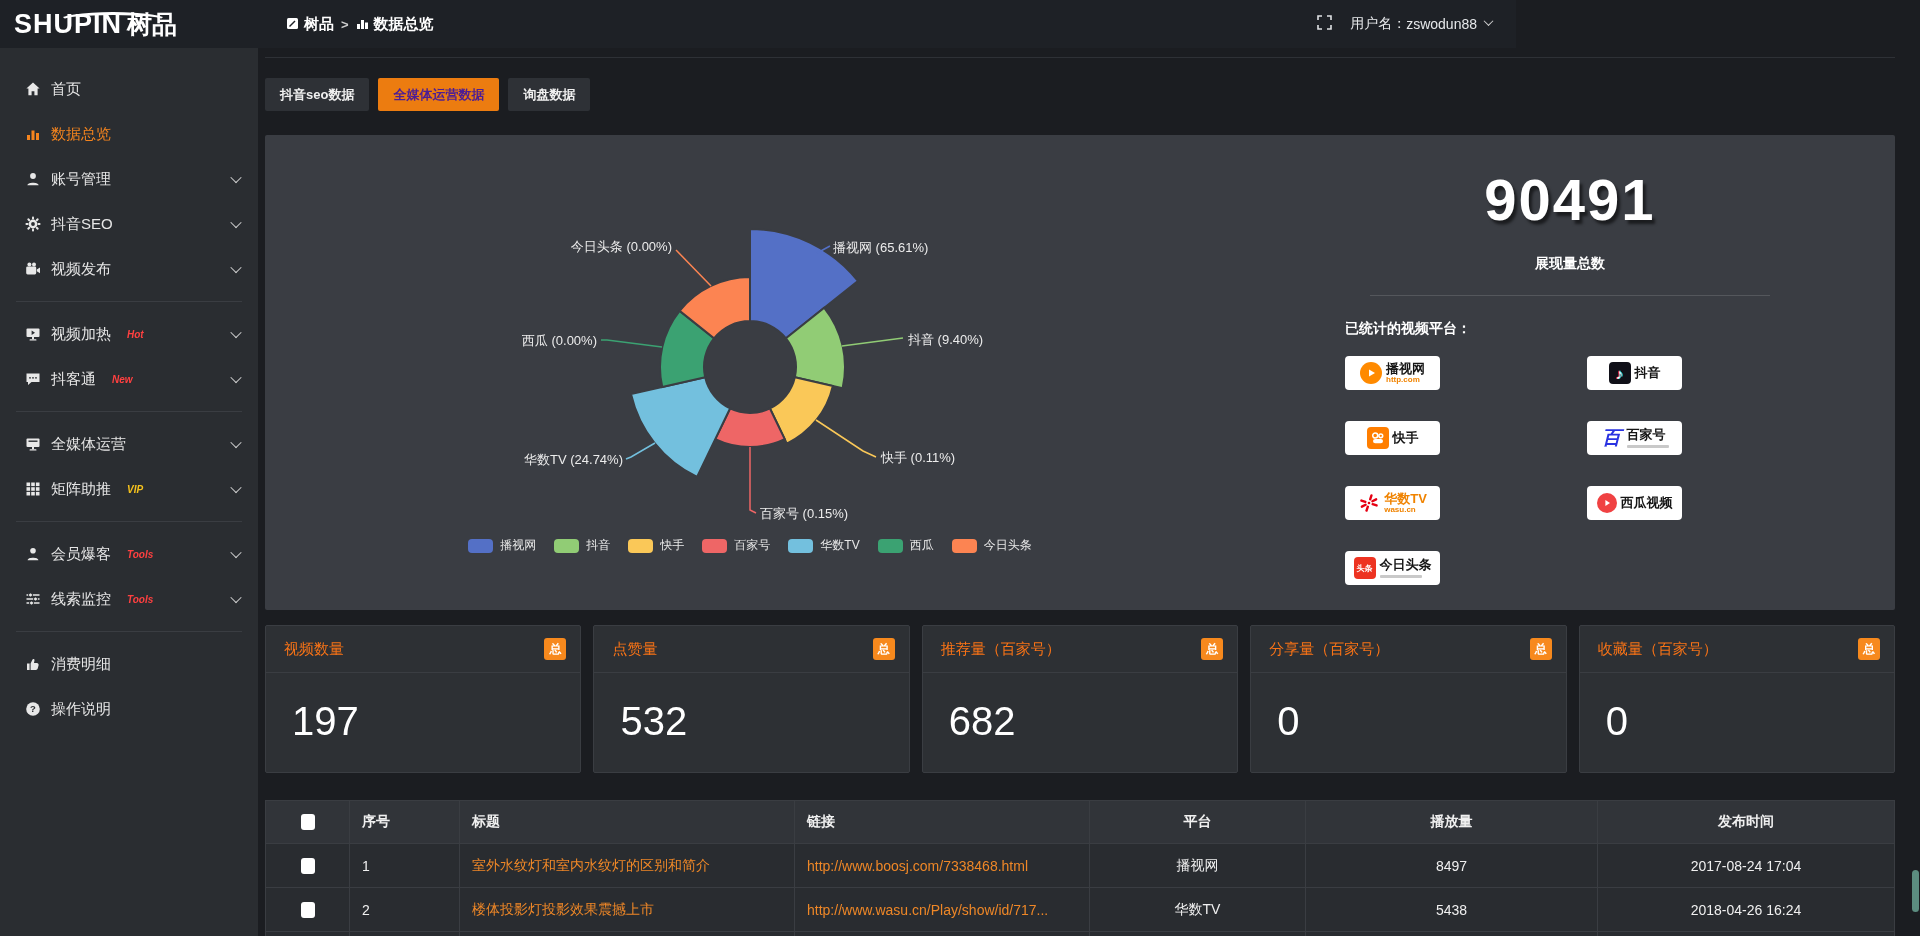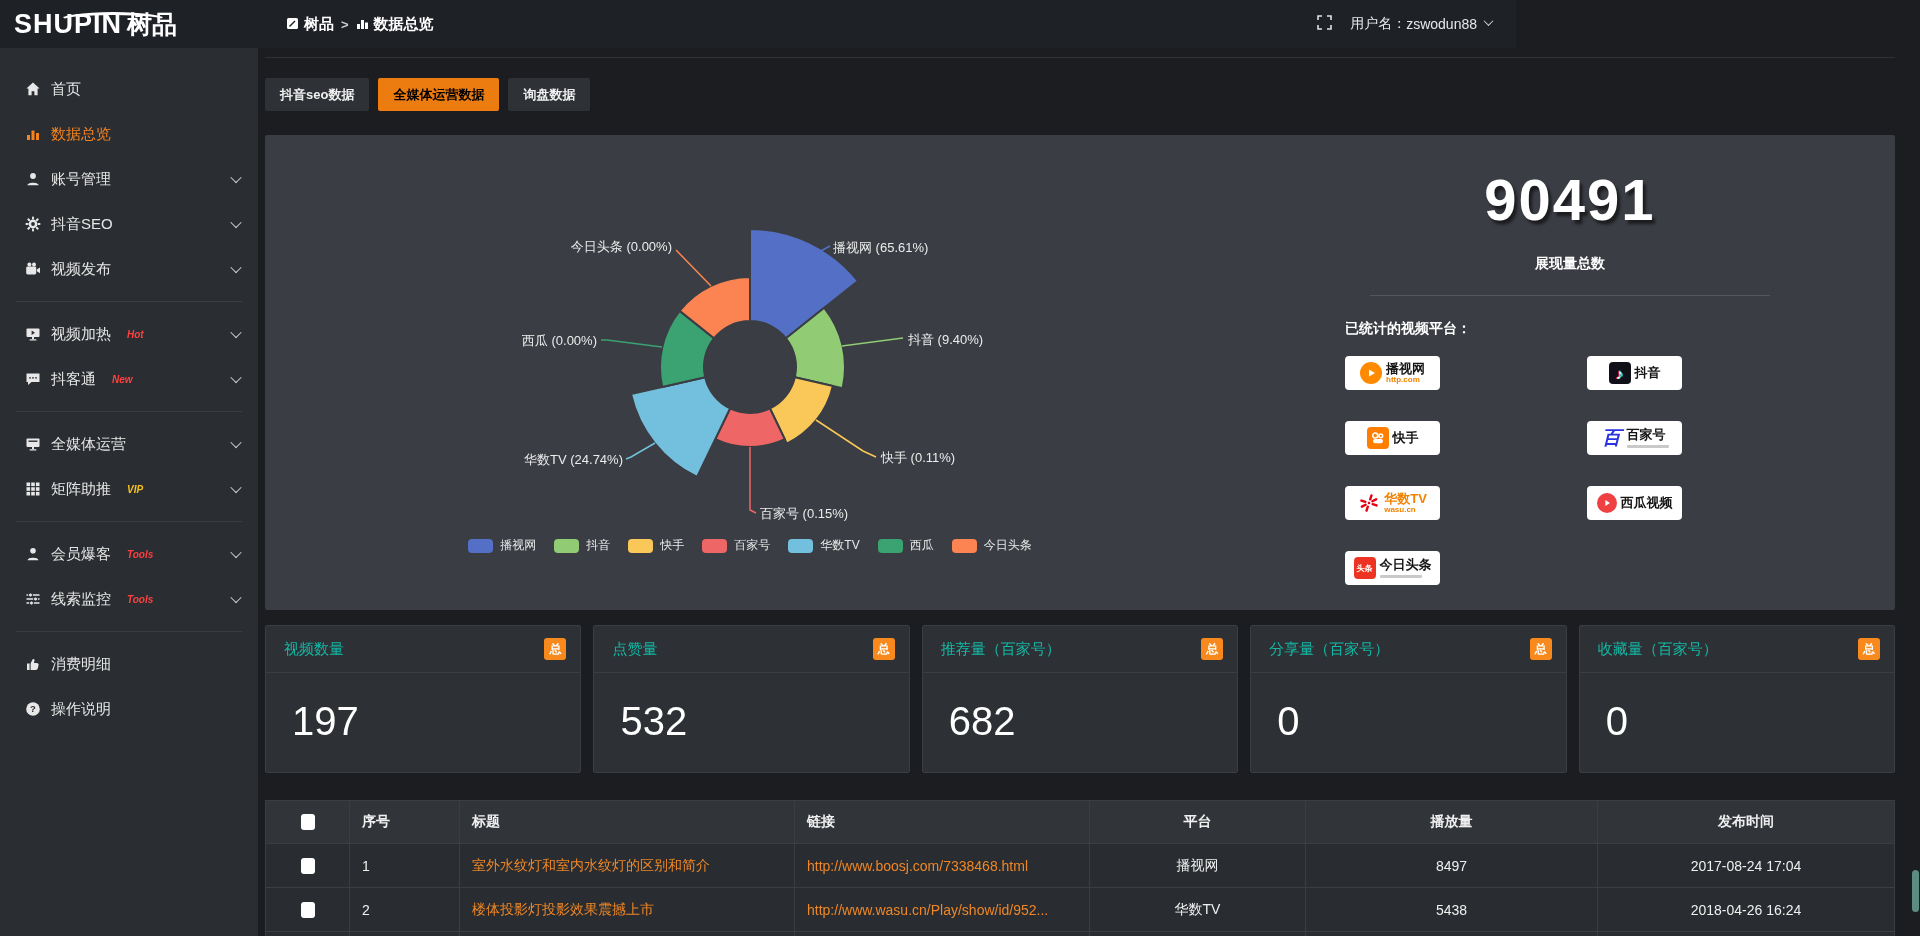"全媒体运营数据" .tab.active { color: #000000 -> #4c1d95 }
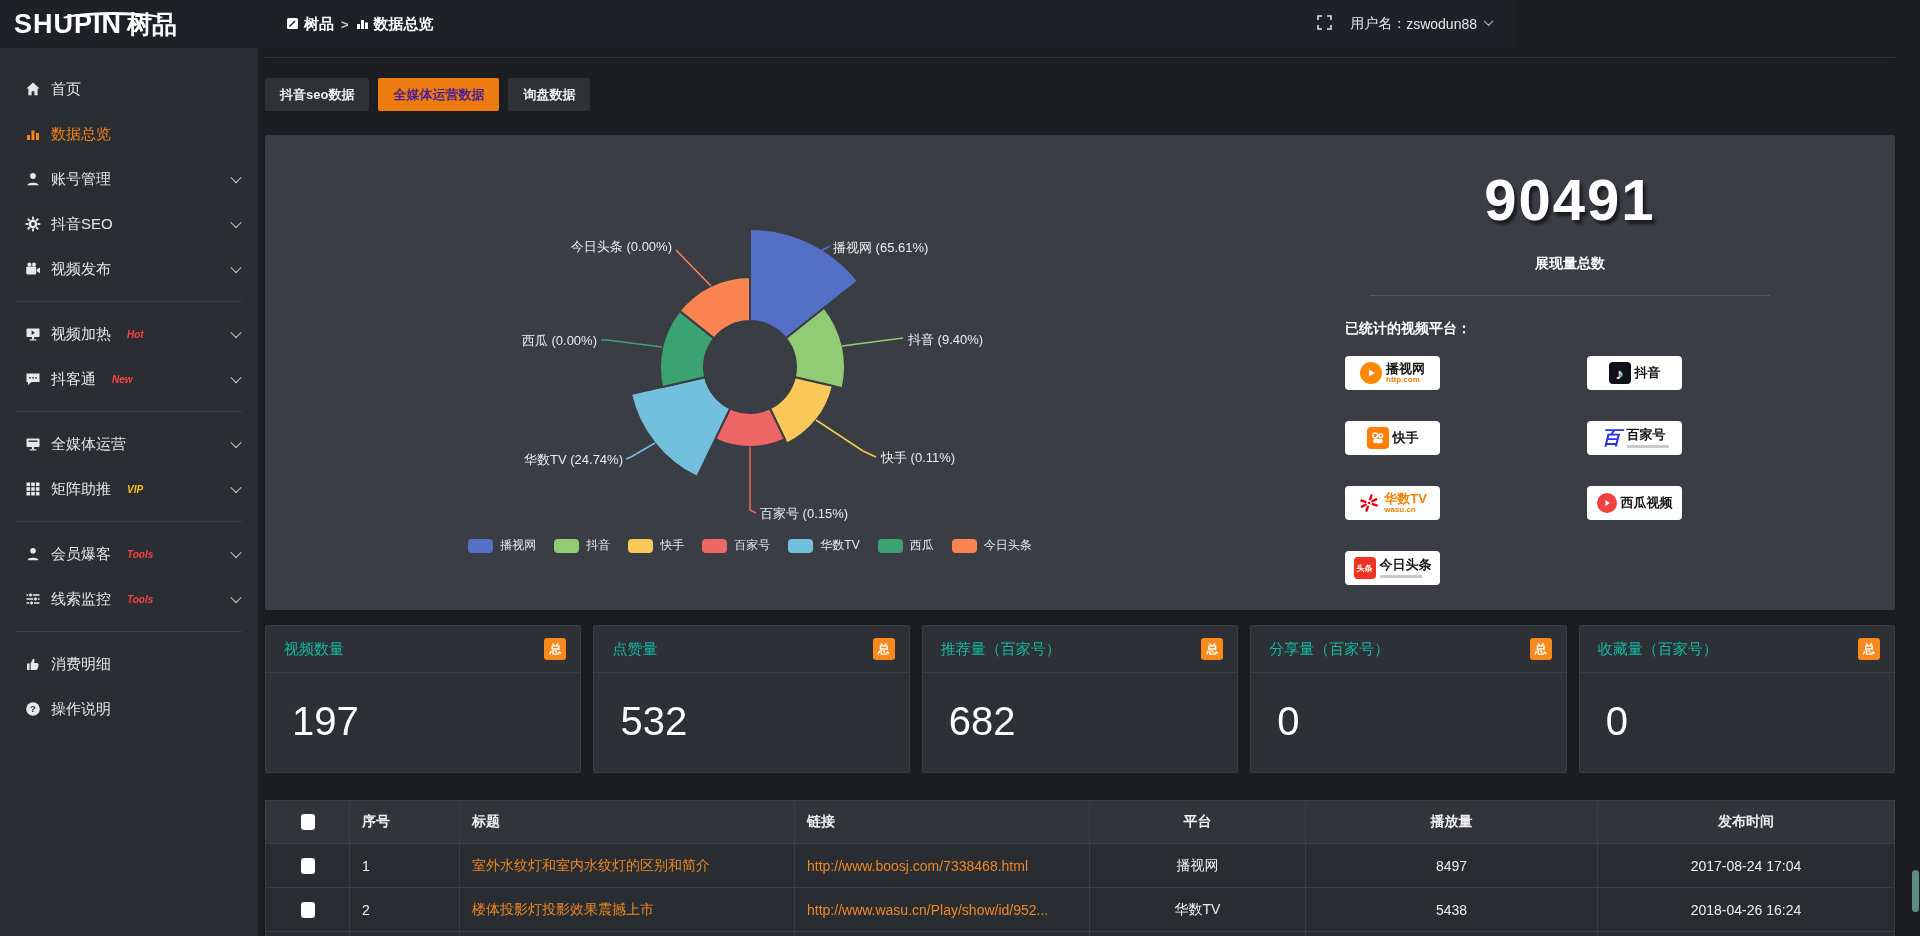"视频数量" .card-label { color: #14b8a6 -> #f97316 }
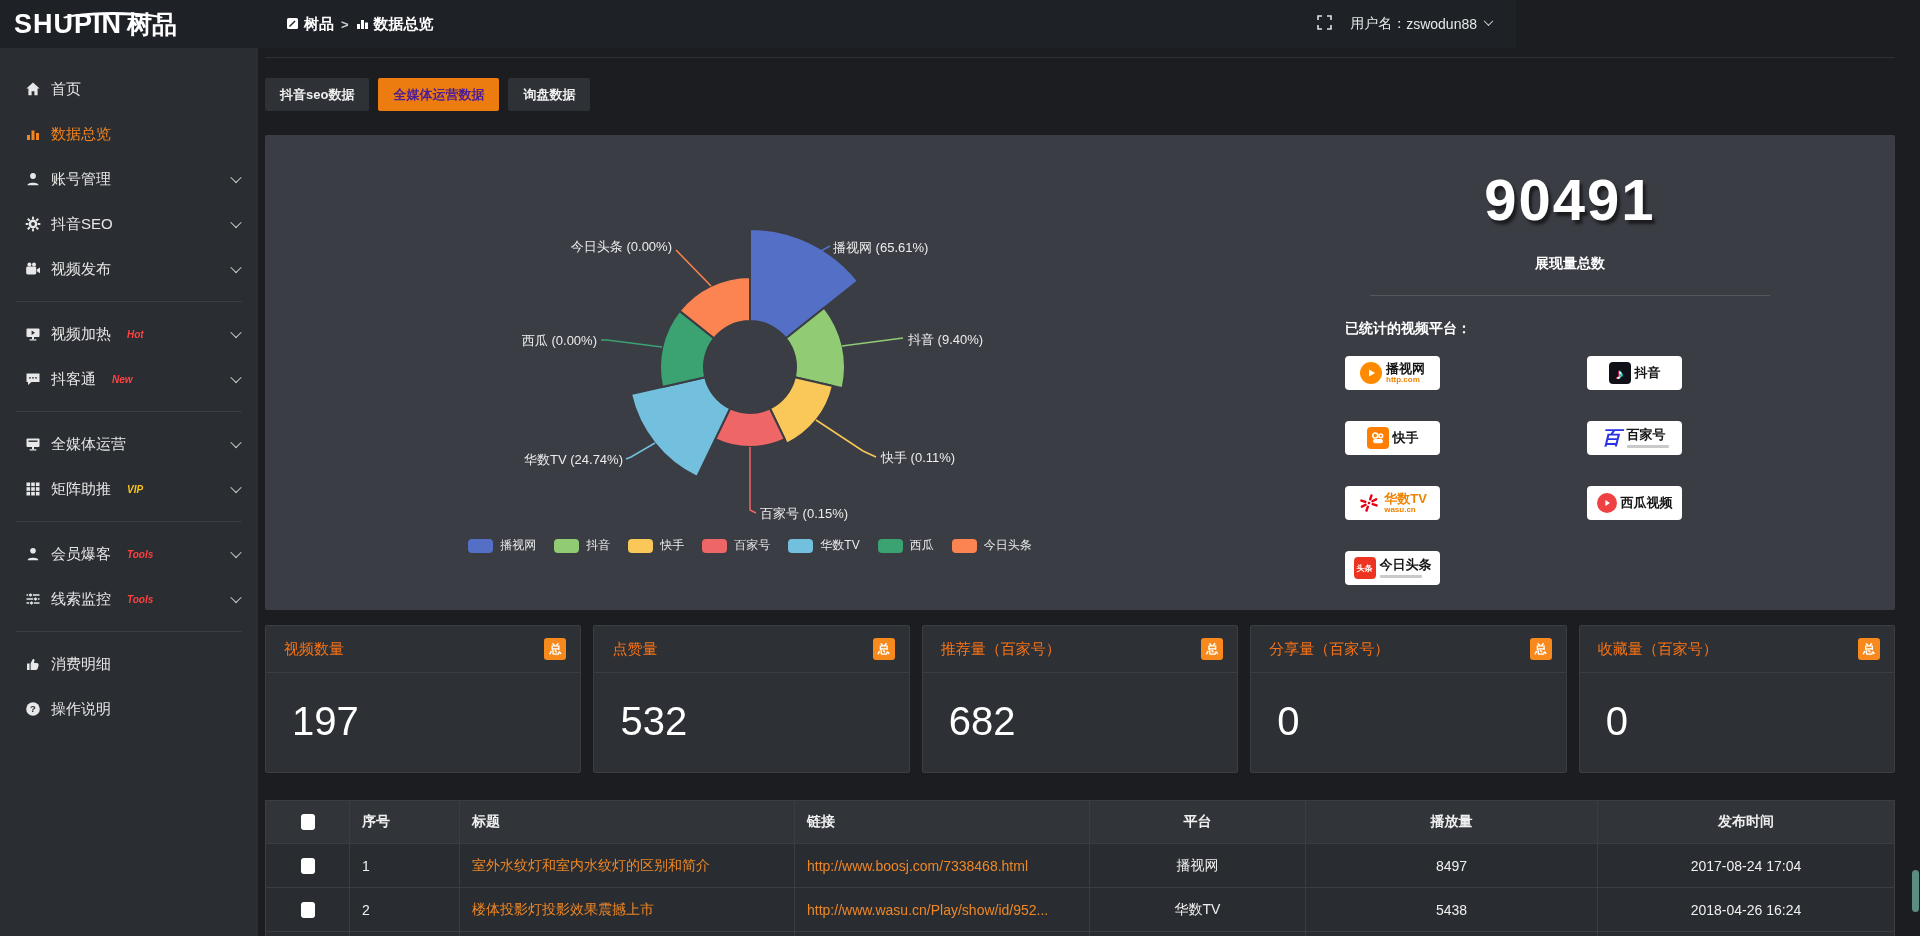"http://www.wasu.cn/Play/show/id/952..." span.t-orange { text: http://www.wasu.cn/Play/show/id/952 -> http://www.wasu.cn/Play/show/id/717 }
